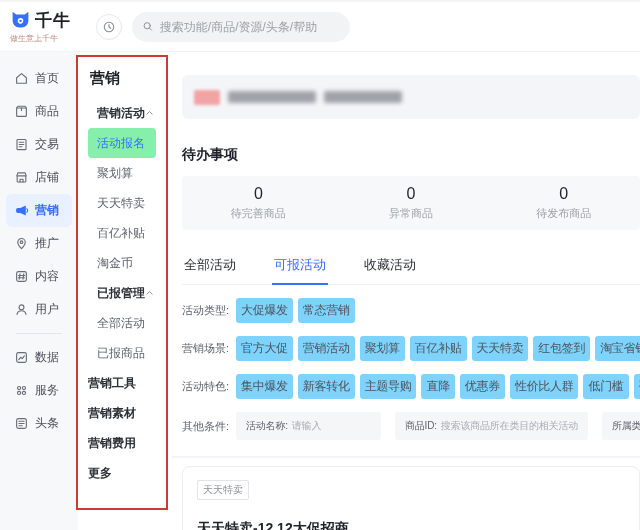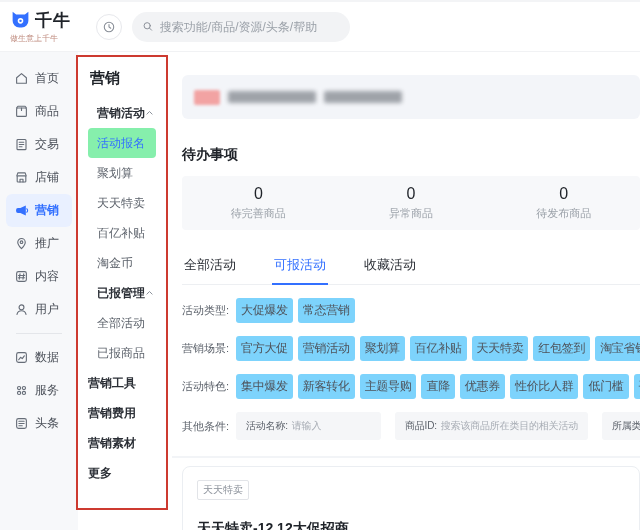"营销费用" div.ss-plain { order: before "营销素材" -> after "营销素材" }
